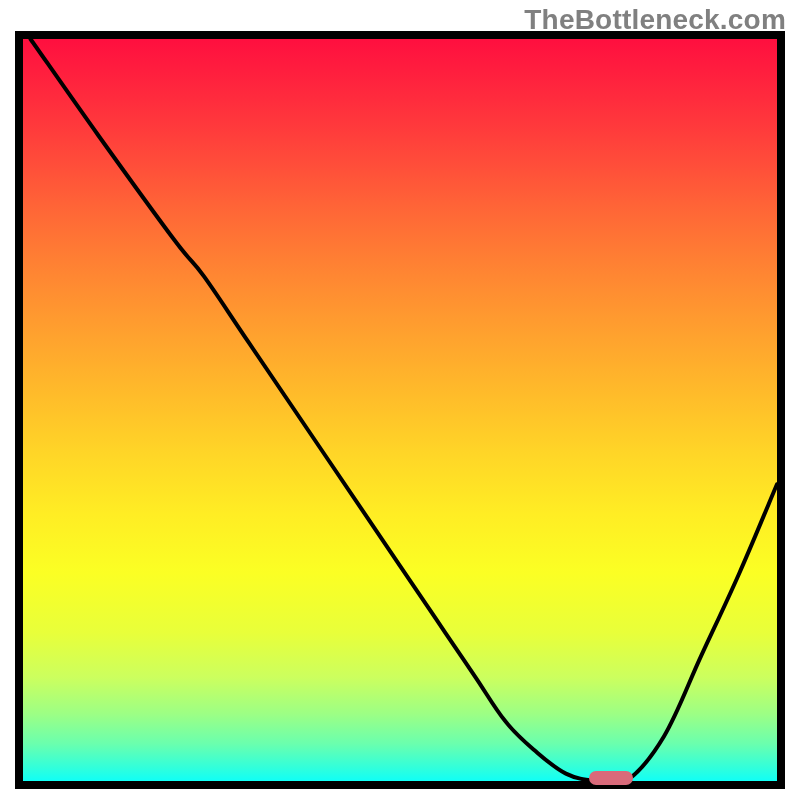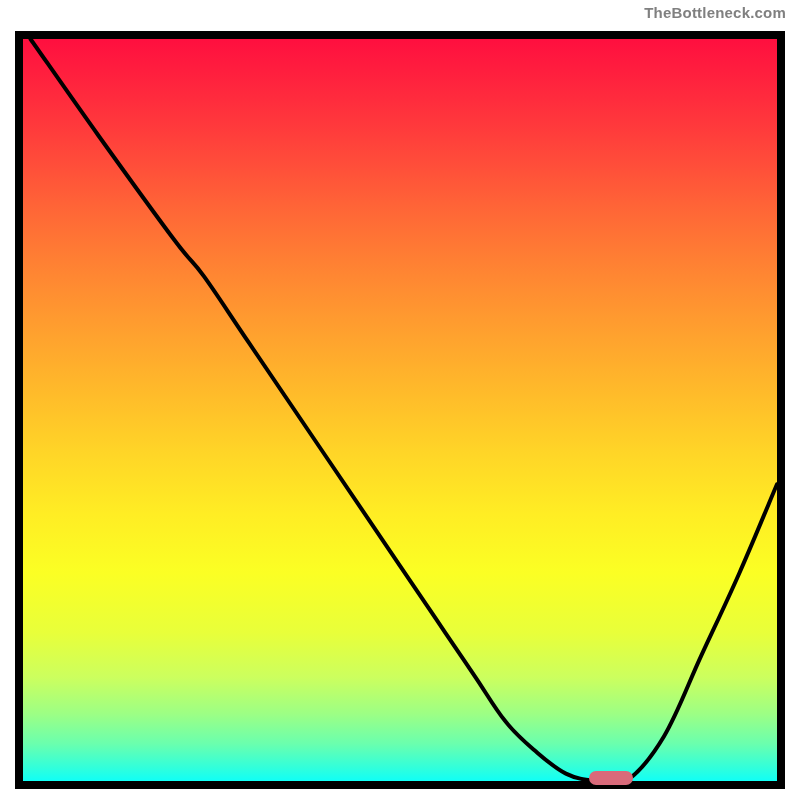"TheBottleneck.com" .watermark { font-size: 15px -> 28px }
